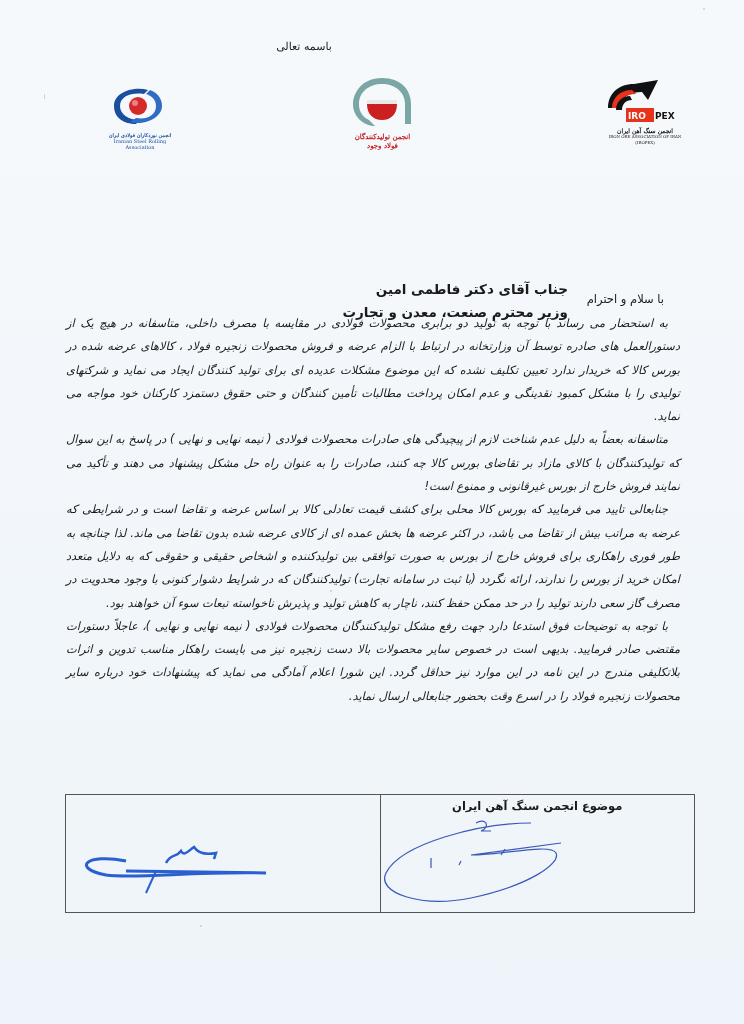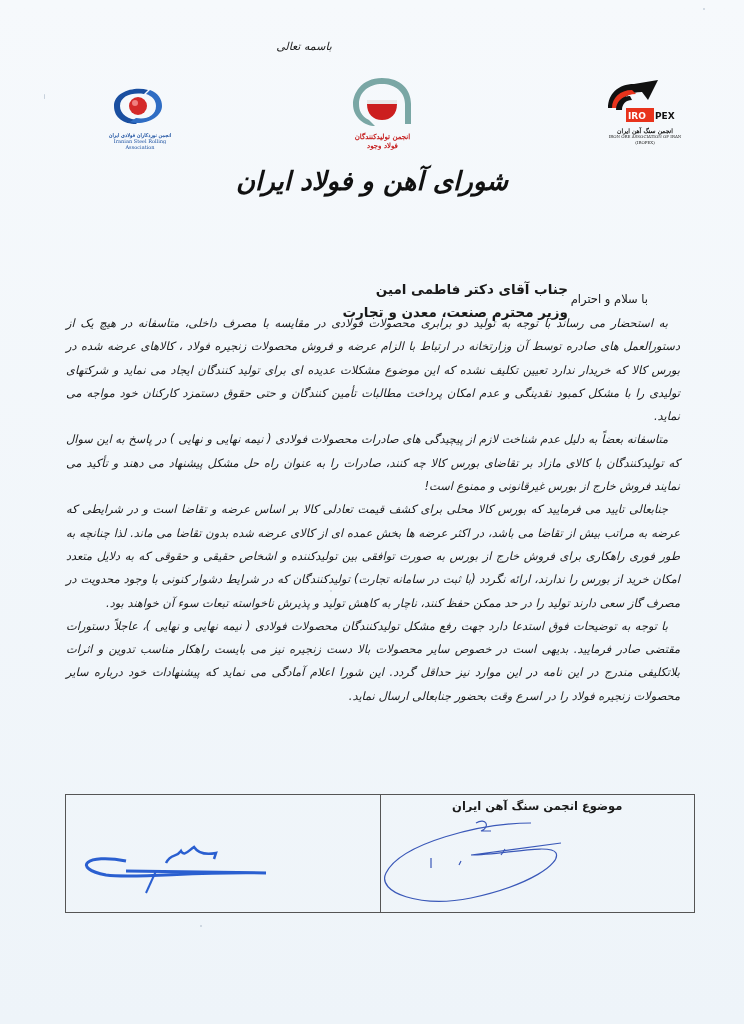"باسمه تعالی" .bismillah { font-style: italic -> none }
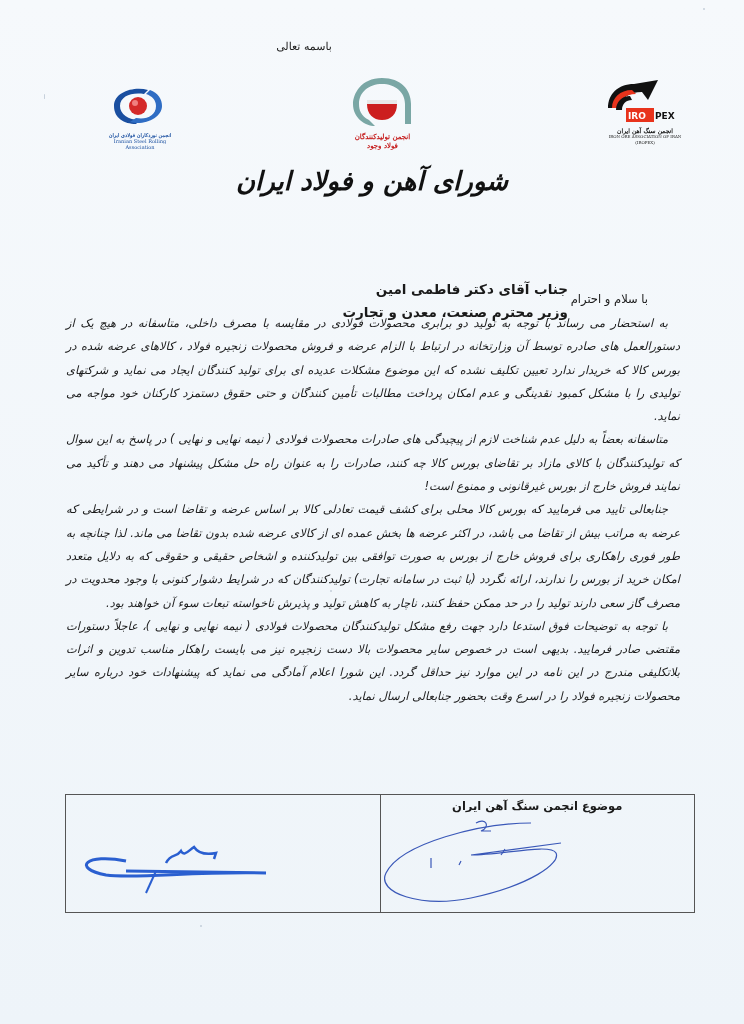"شورای آهن و فولاد ایران" div.title { html: <div>شورای آهن و فولاد ایران</div> -> none }
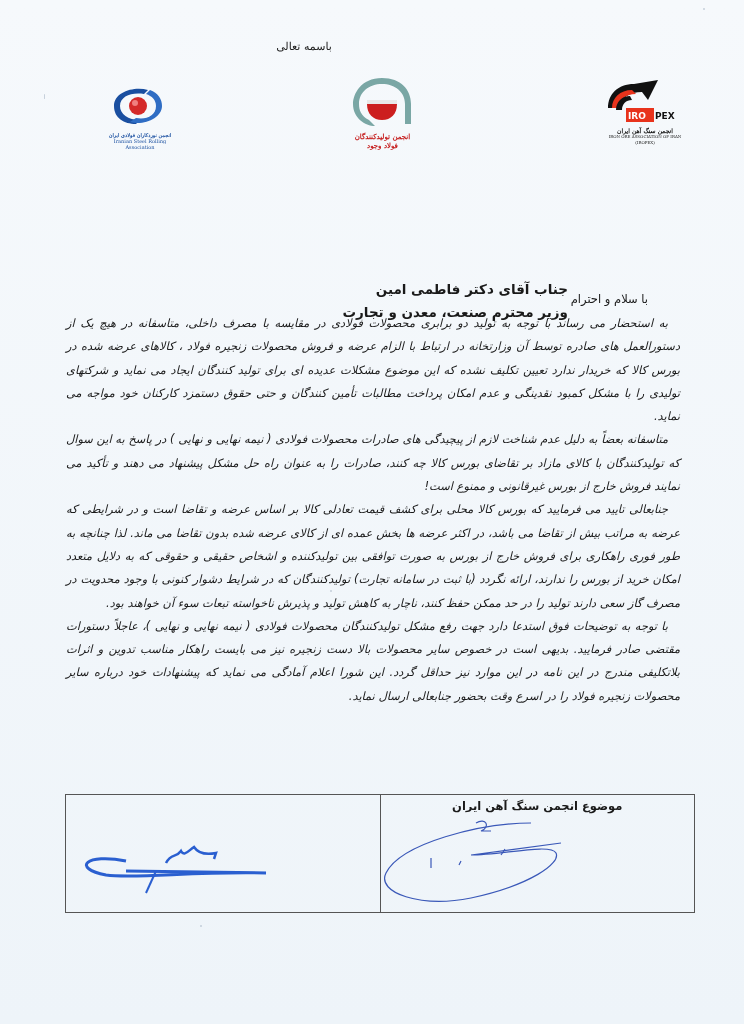"با سلام و احترام" .greeting { right: 96px -> 80px }
